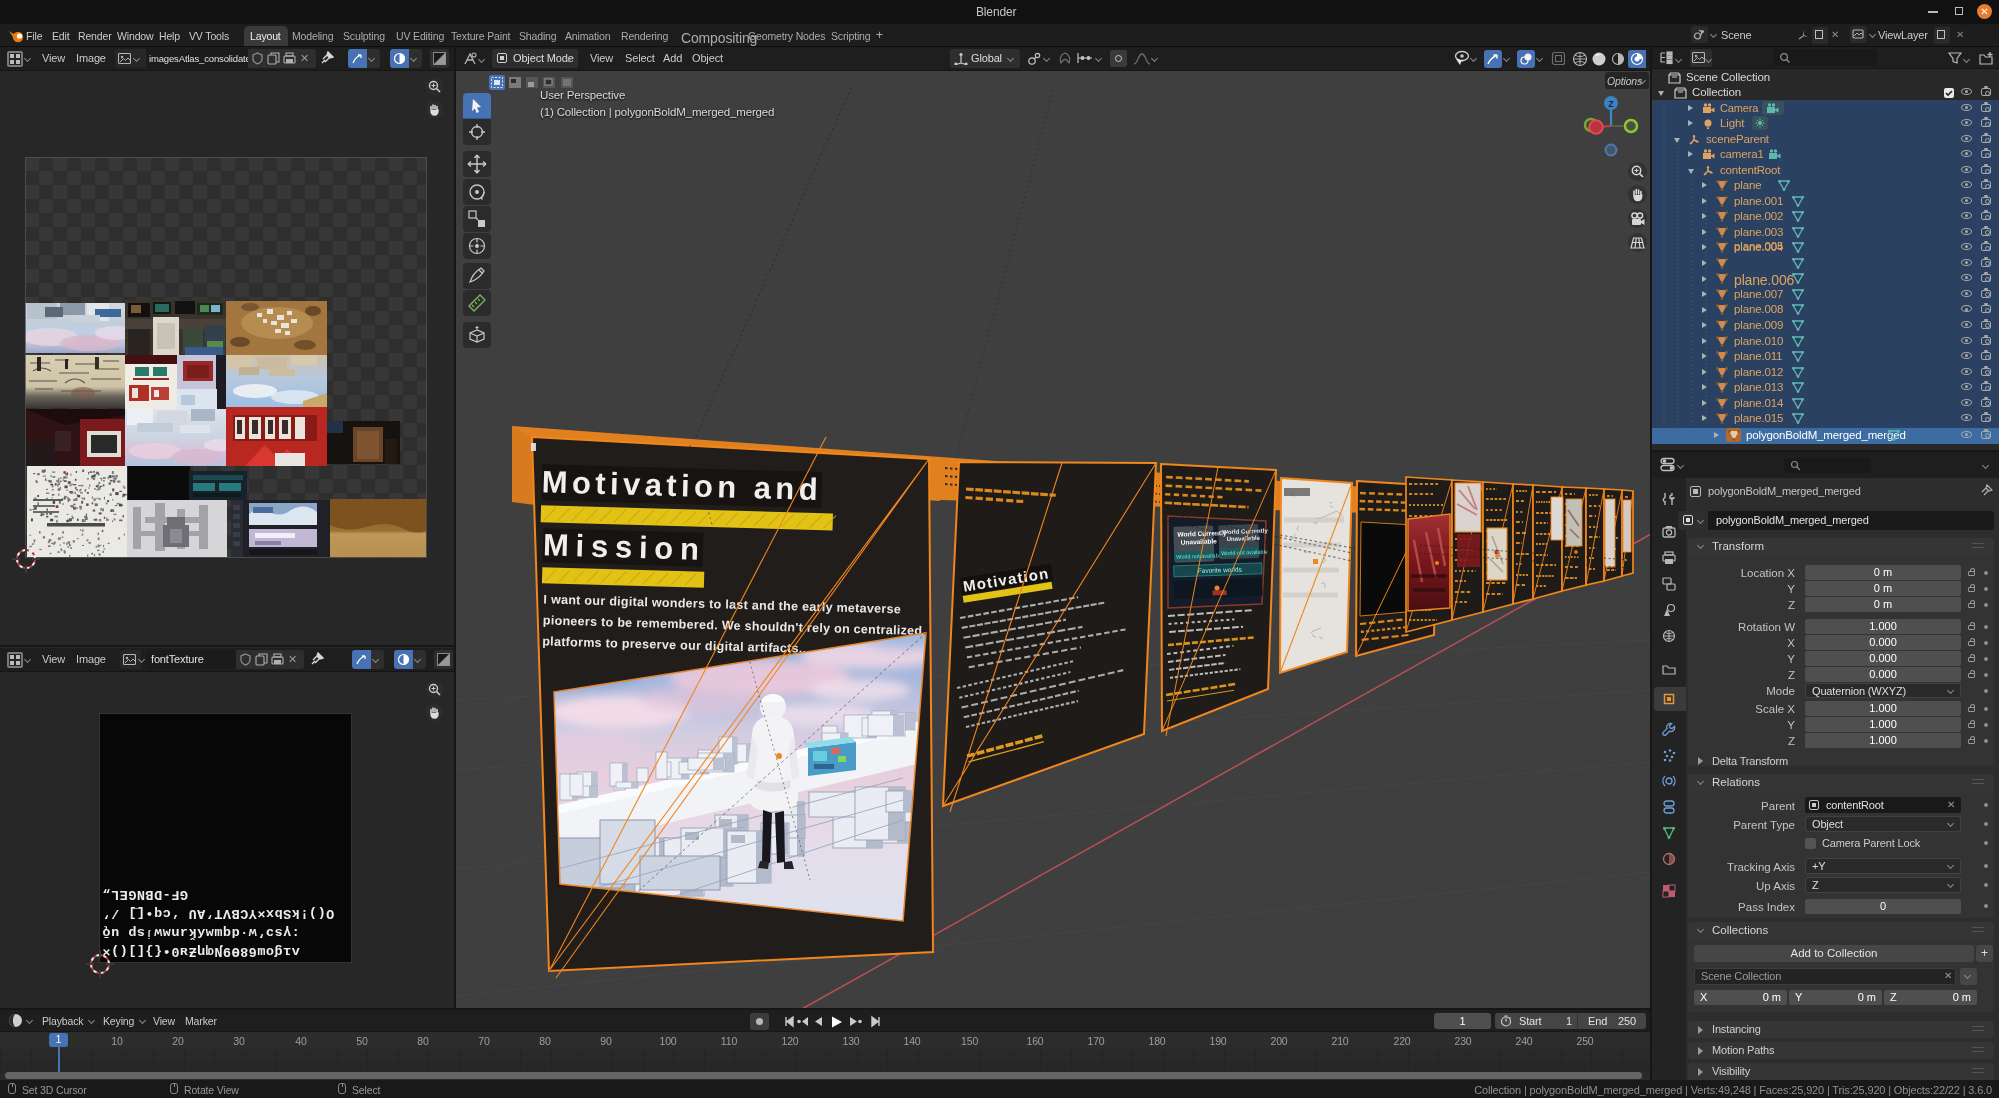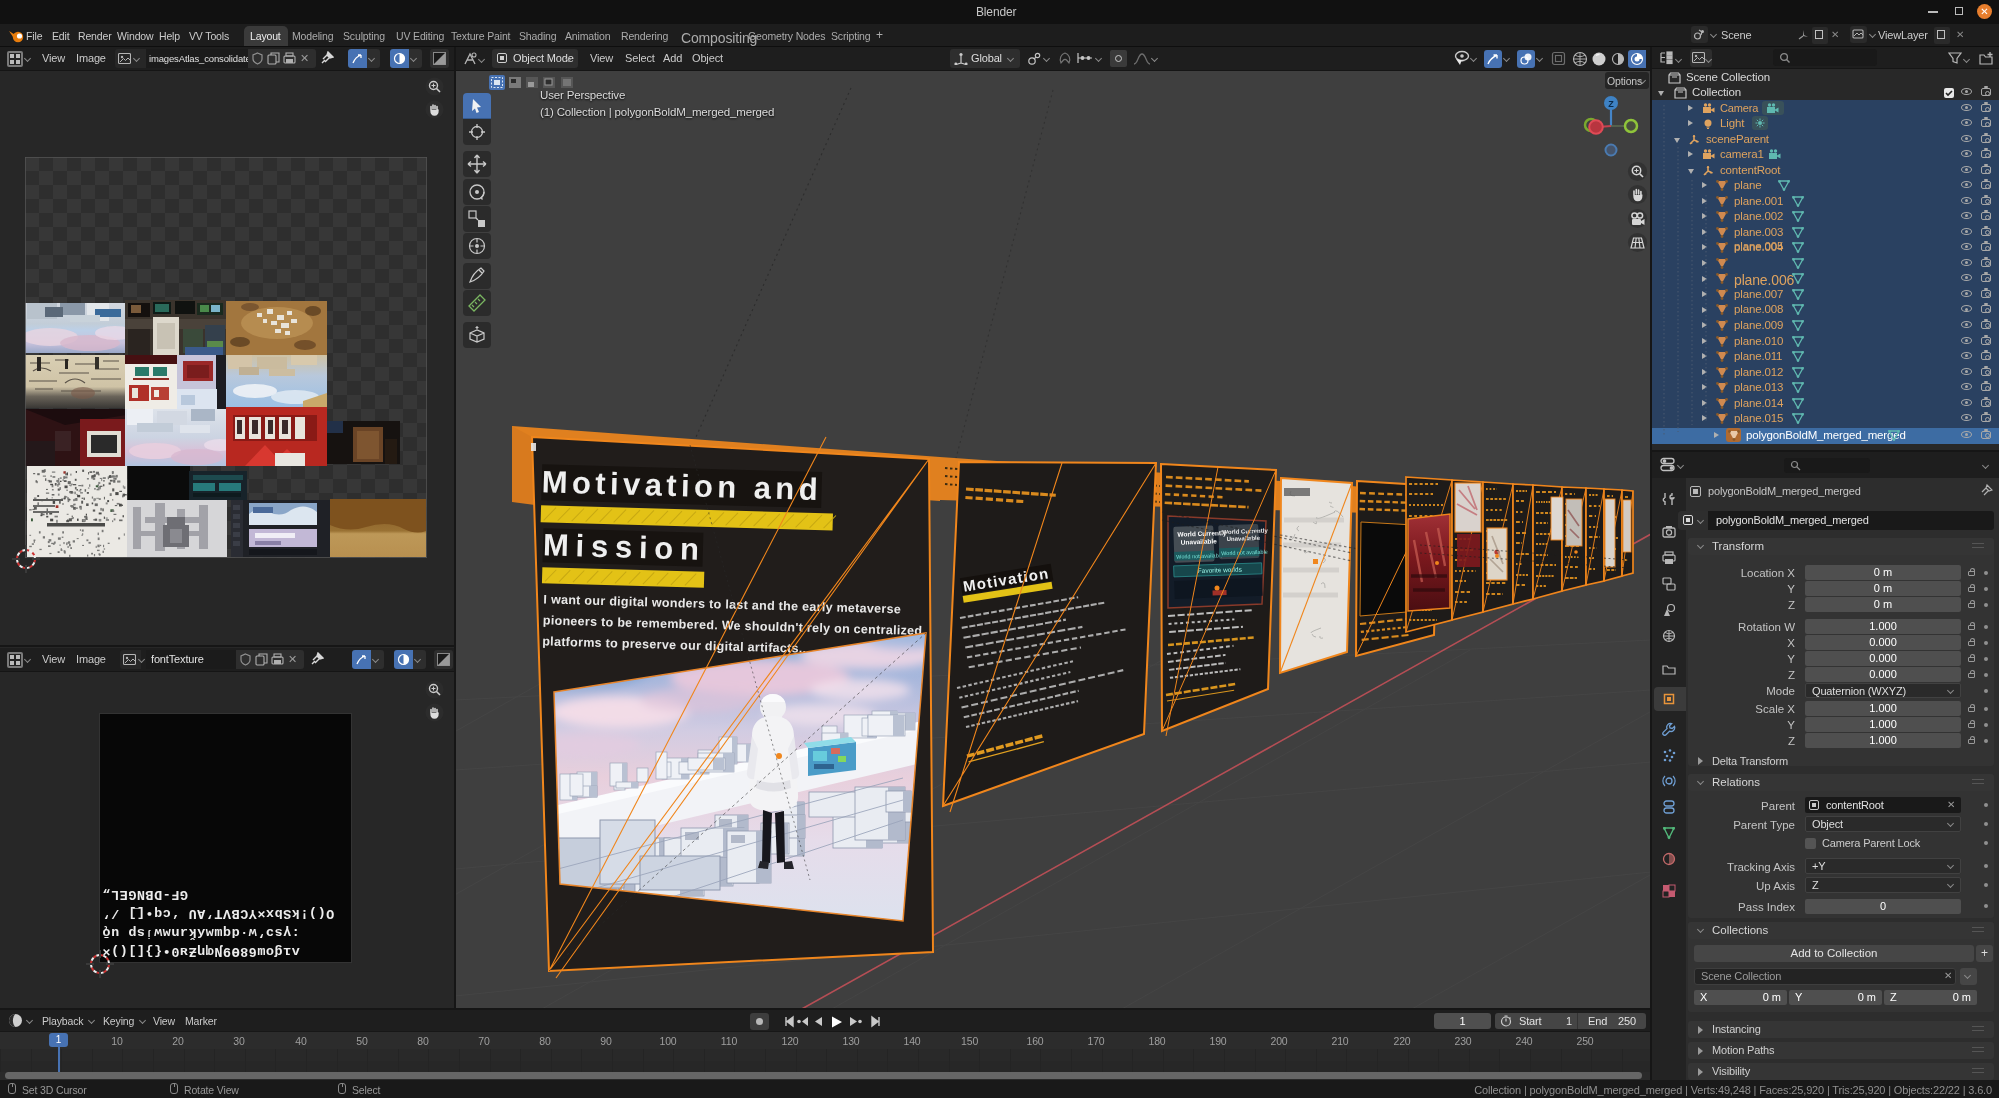"Options" div.t { font-style: none -> italic }
